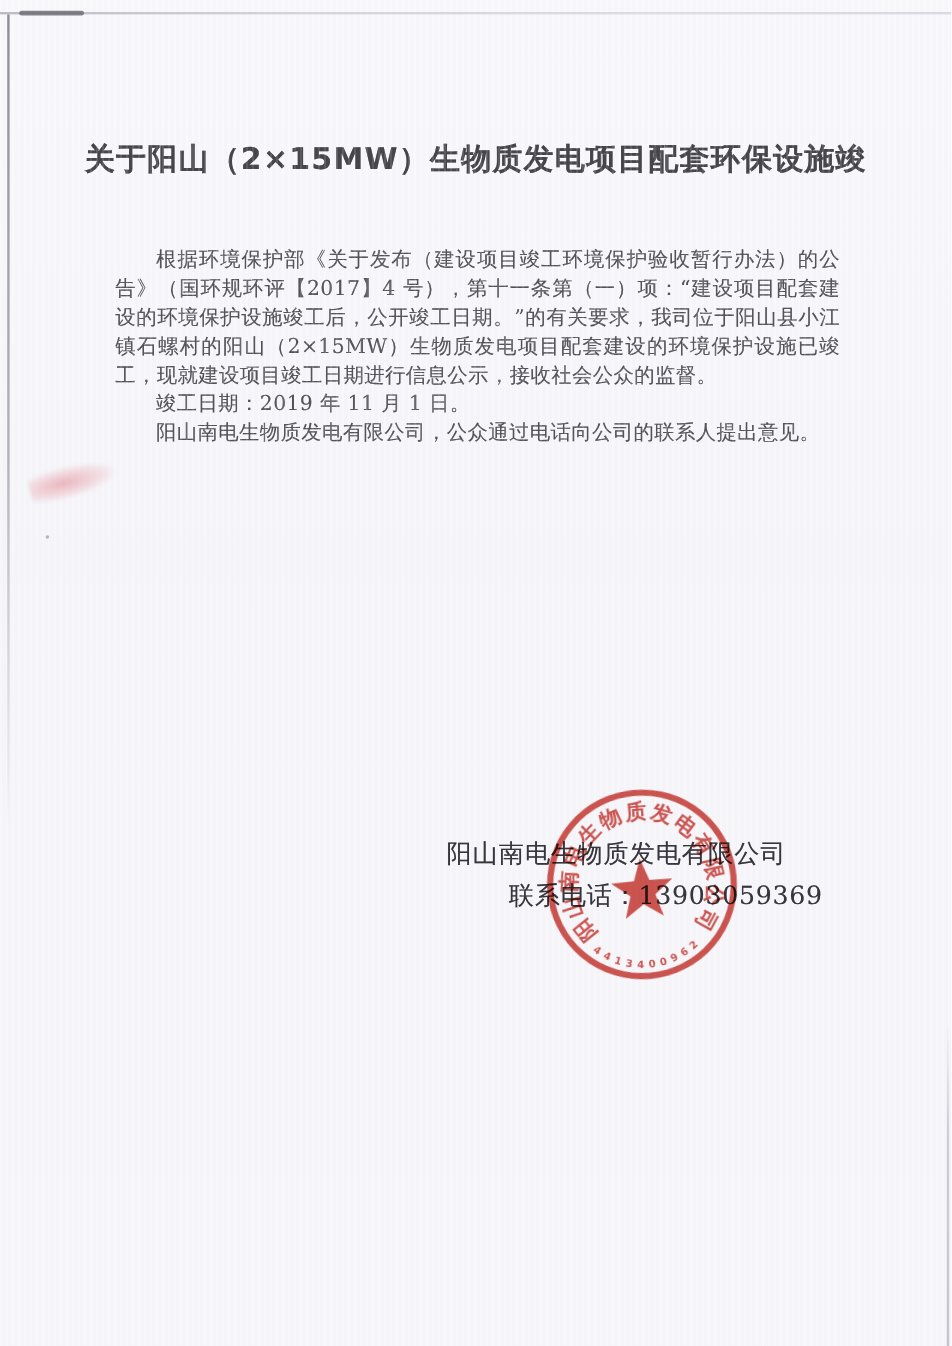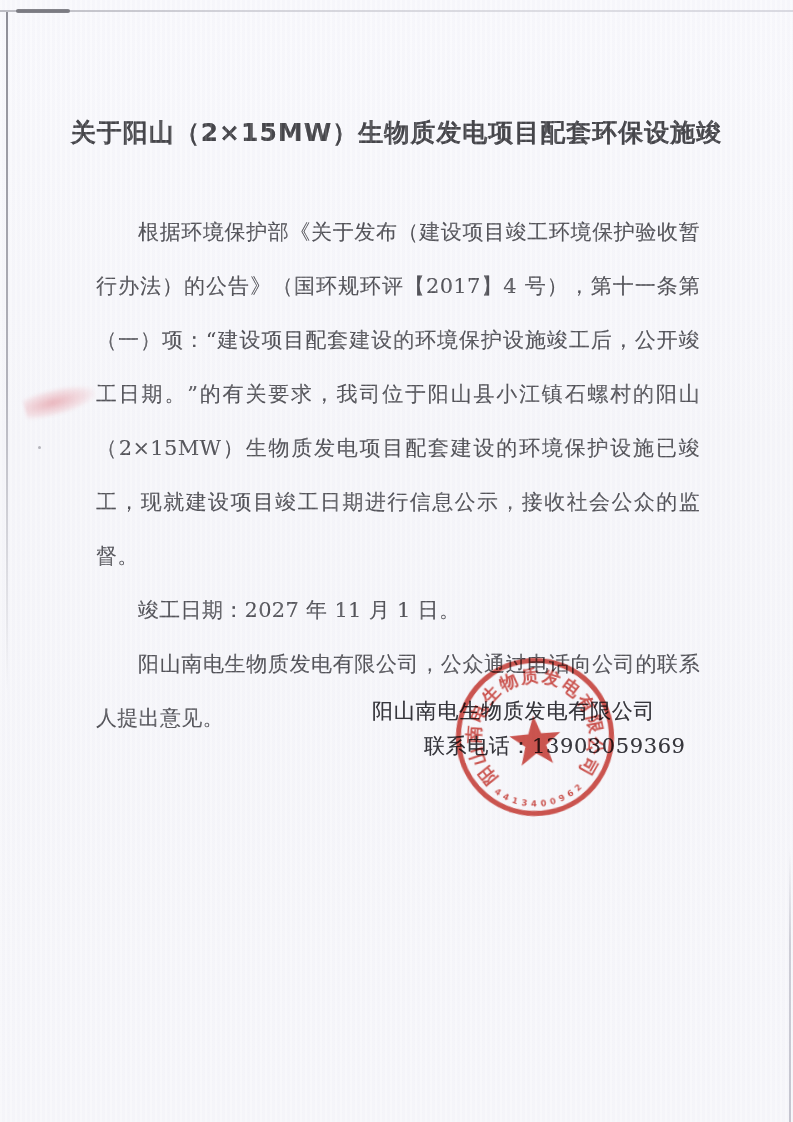"根据环境保护部《关于发布（建设项目竣工环境保护验收暂行办法）的公告》（国环规环评" .body-text { font-size: 21px -> 17px; line-height: 54px -> 24px }
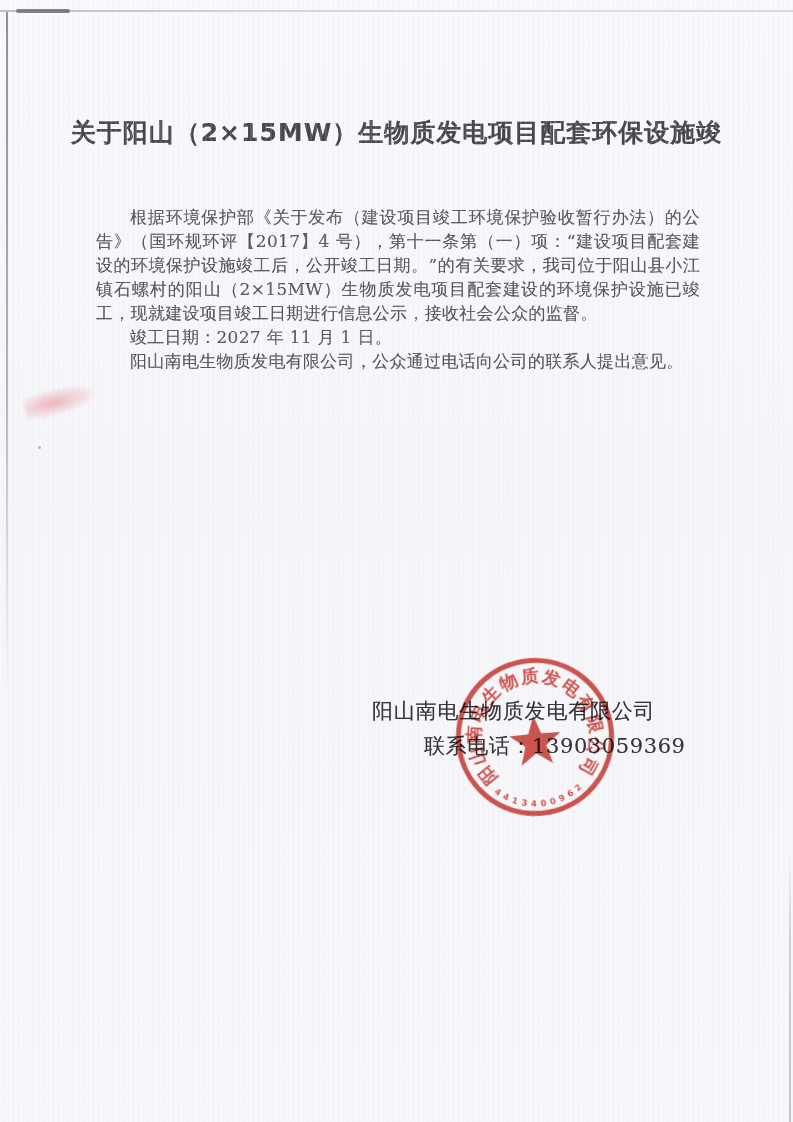"竣工日期：2027 年 11 月 1" p { text: 2027 -> 2019 }
